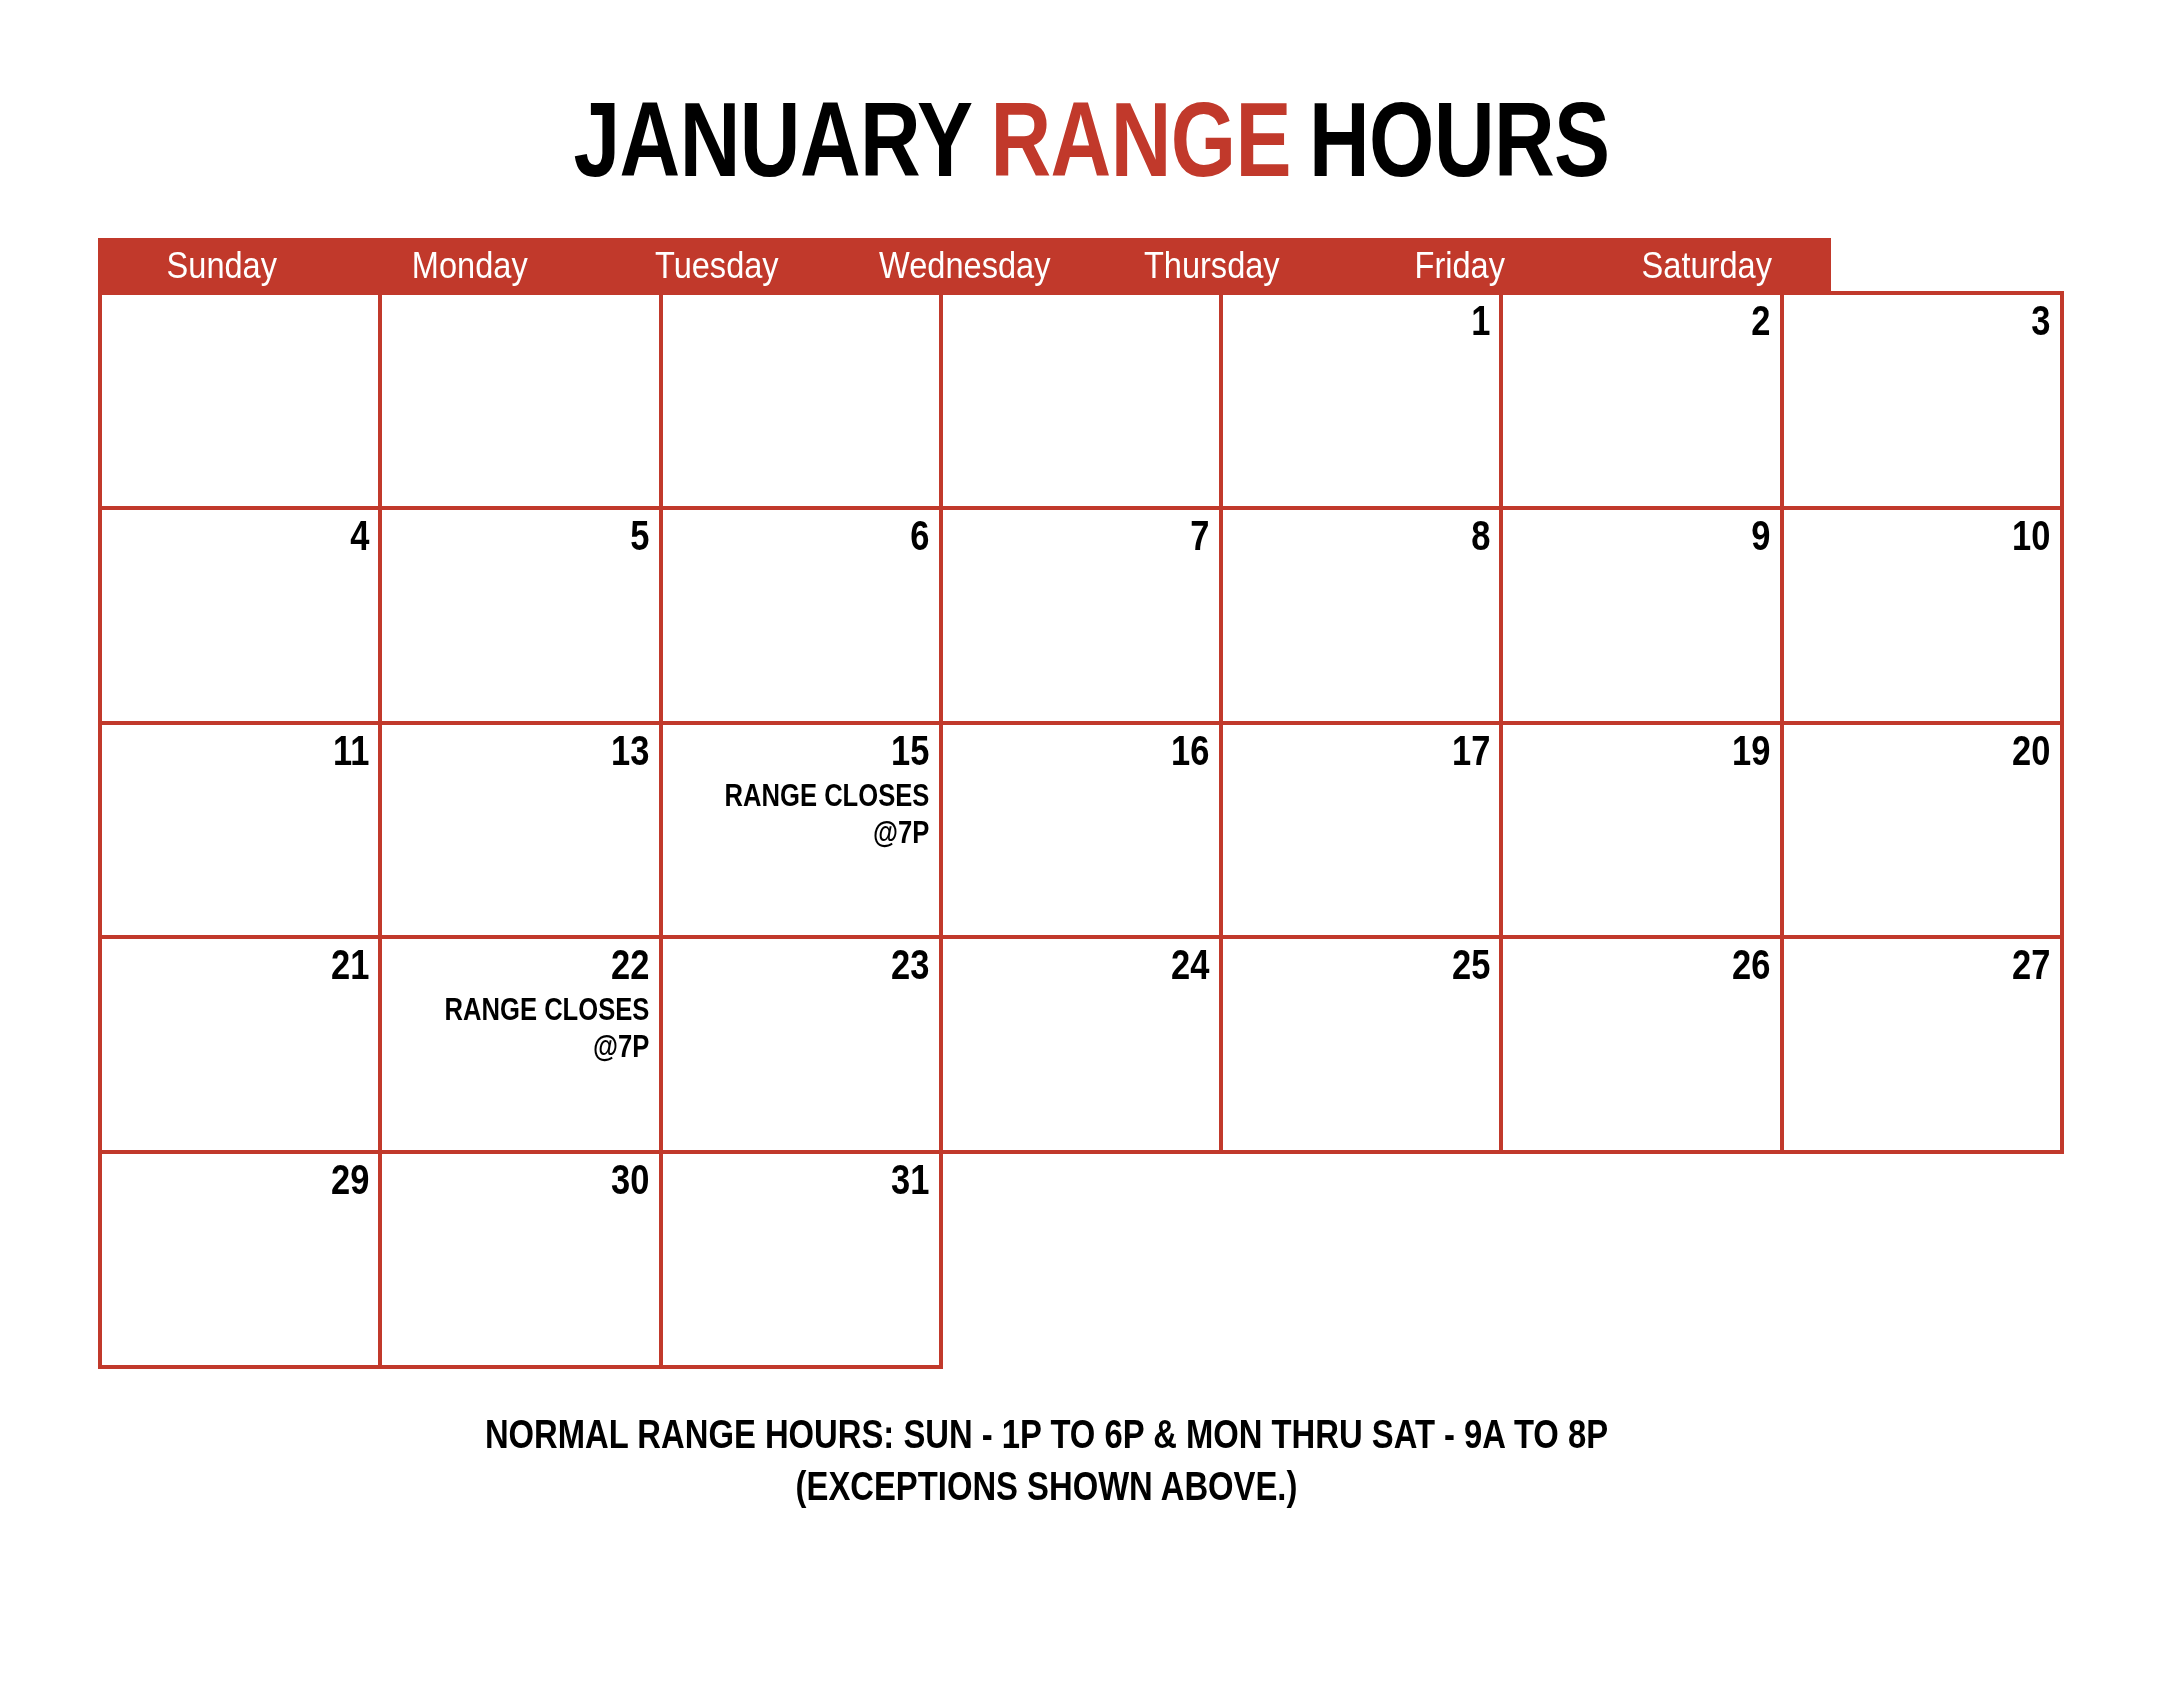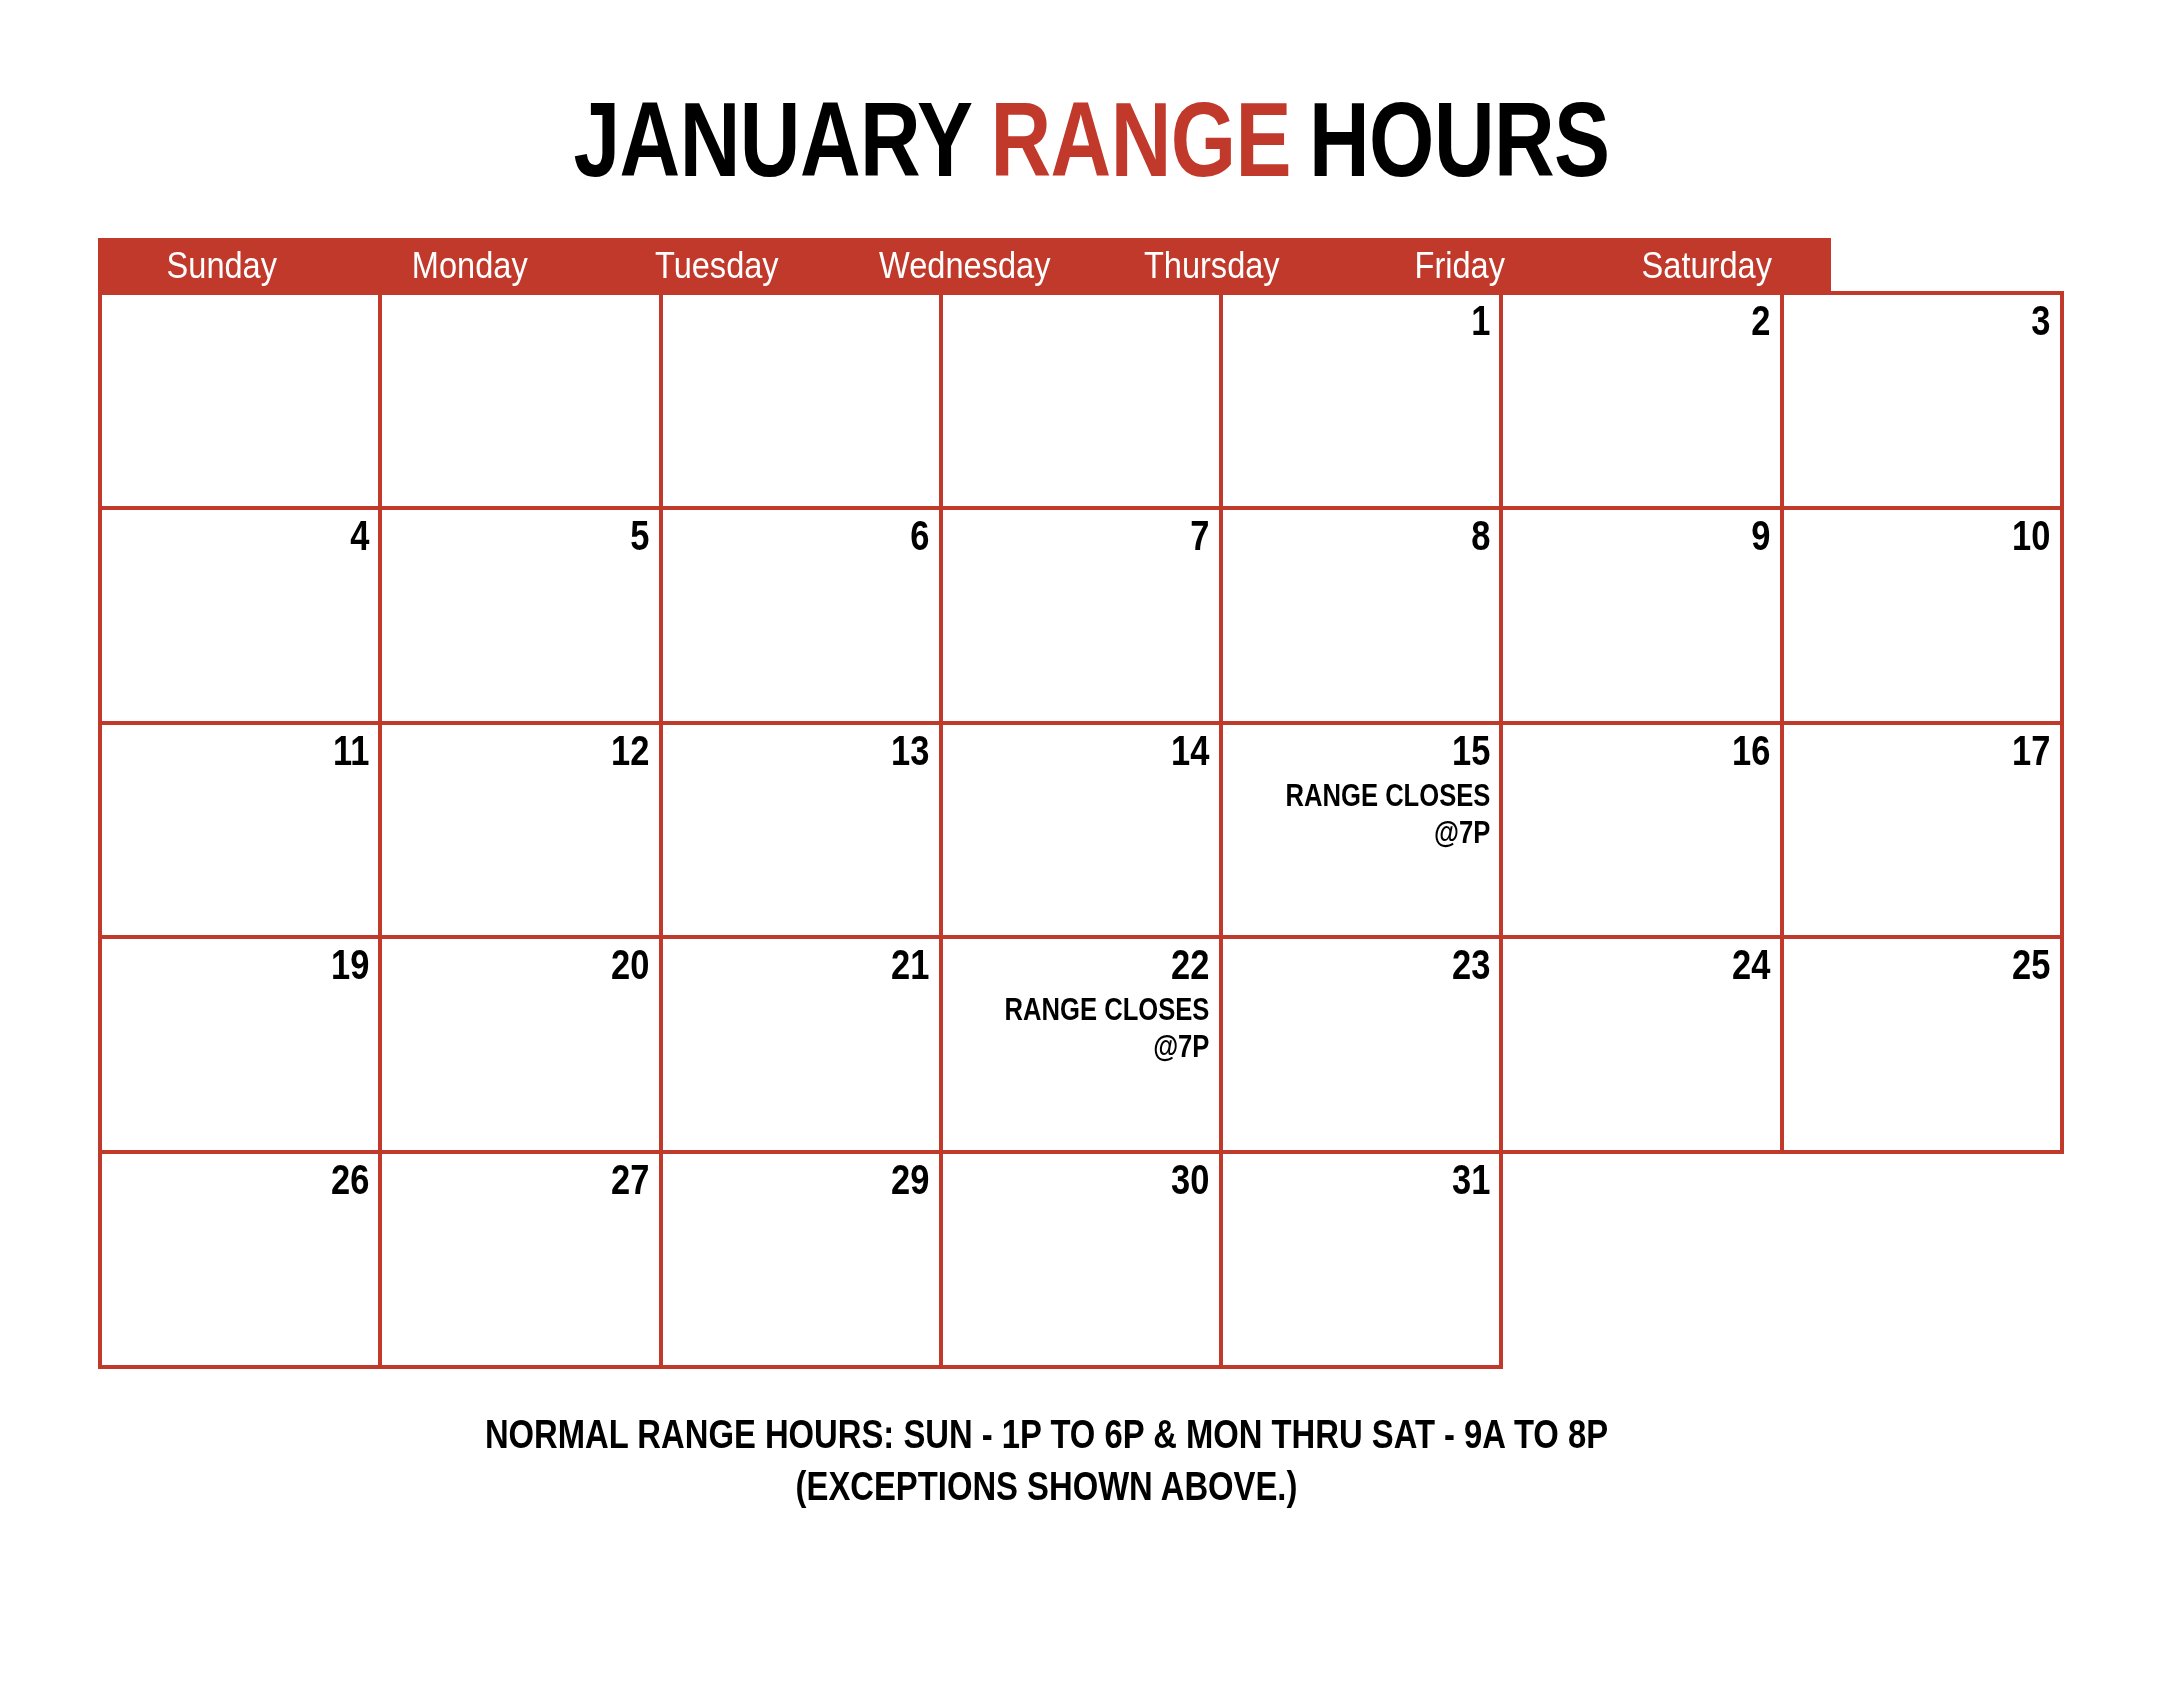"12" div.day-cell { html: <div> <span>12</span> </div> -> none }
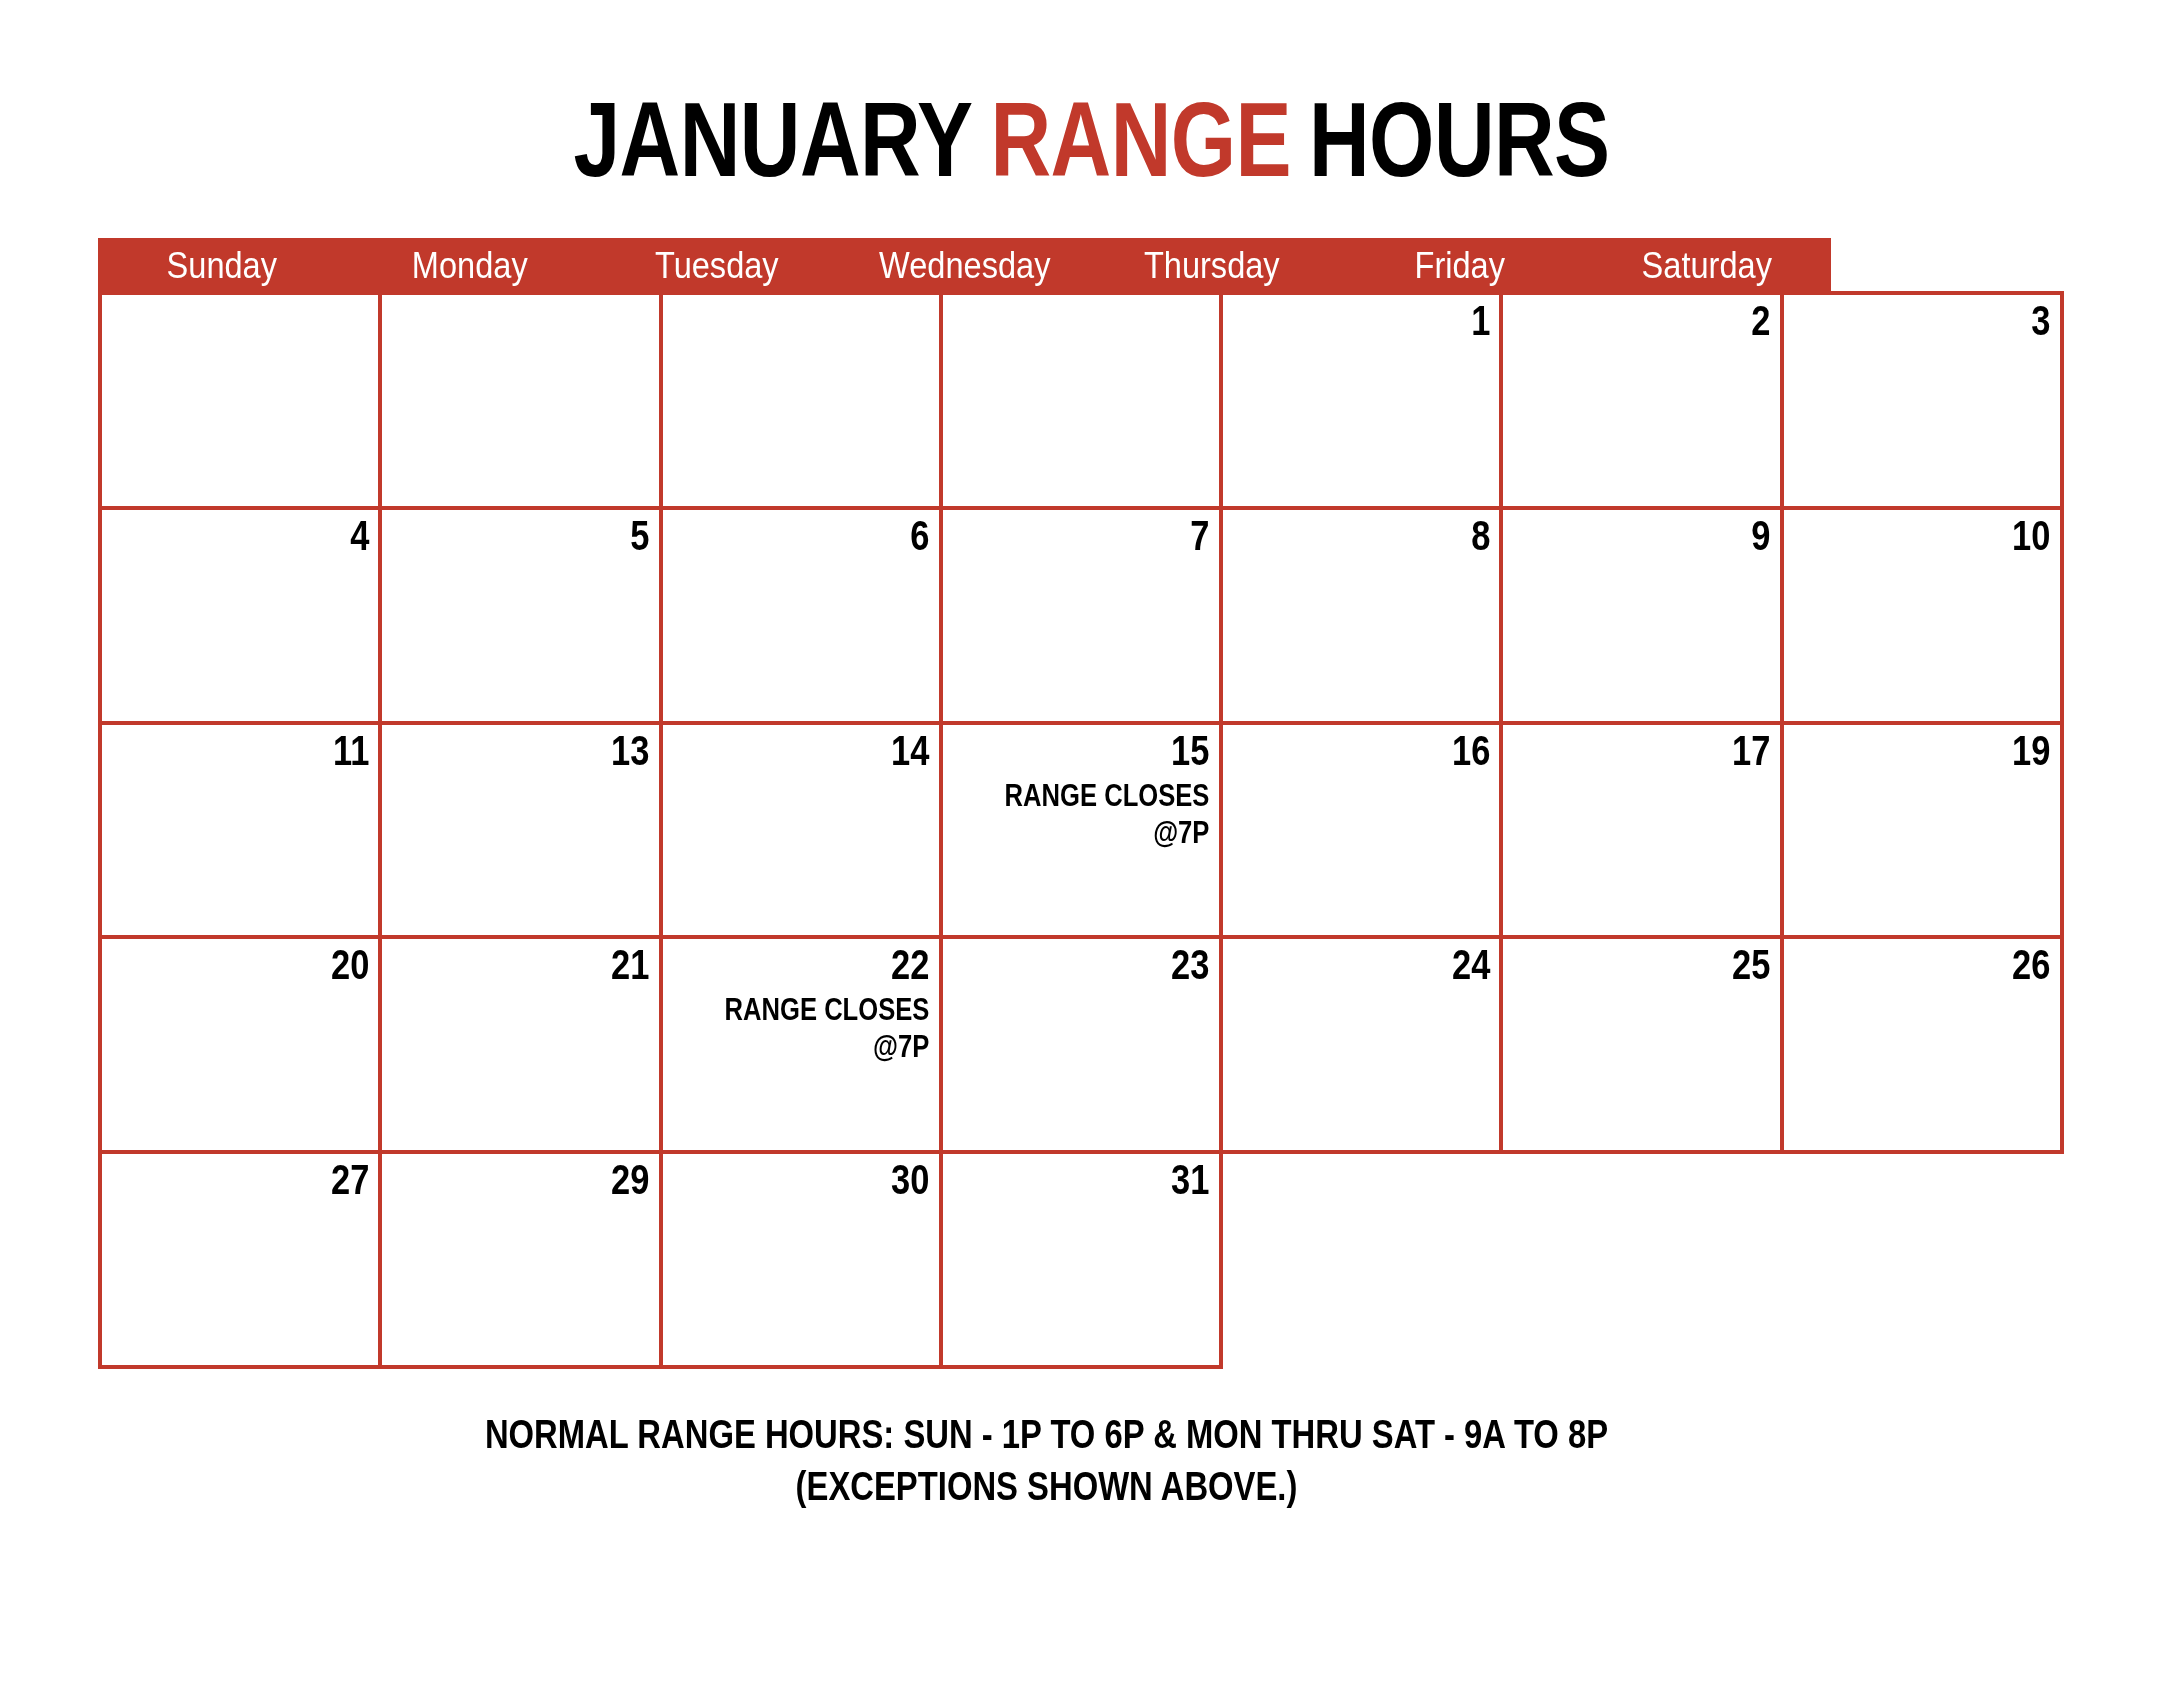"14" div.day-cell { html: <div> <span>14</span> </div> -> none }
